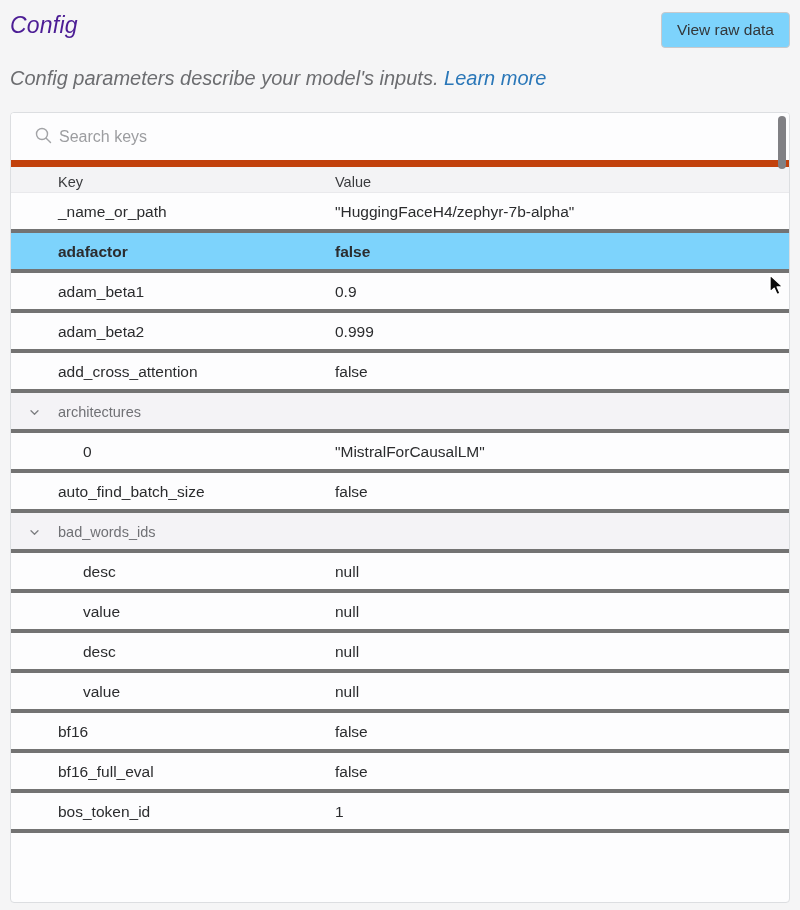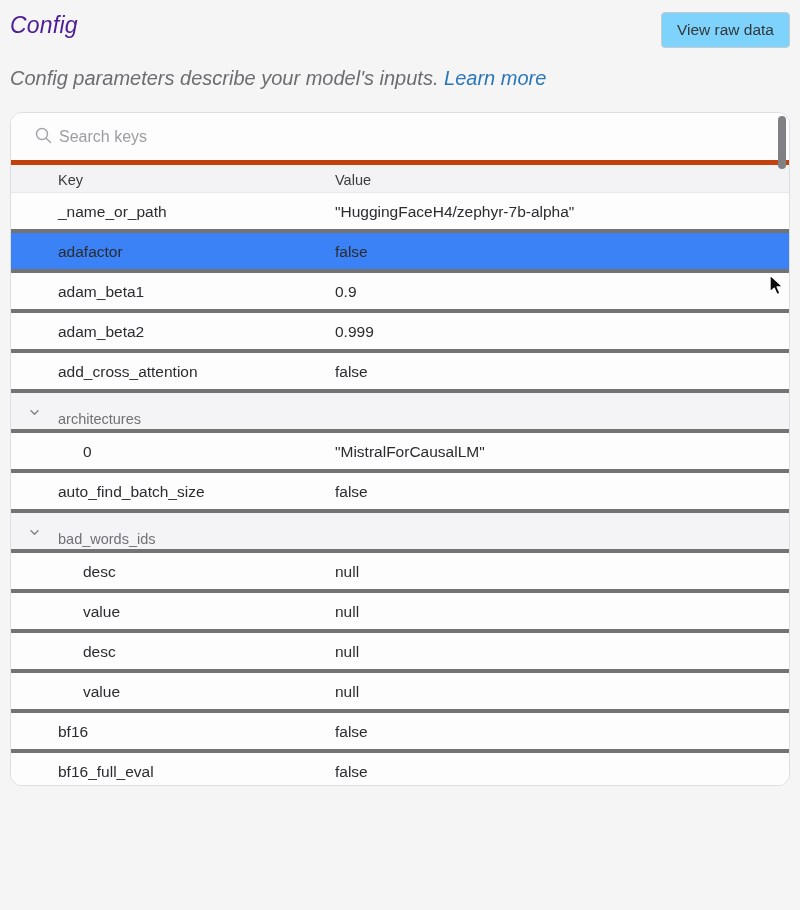"Search keys" .panel { border-radius: 12px -> 4px; height: 674px -> 791px }
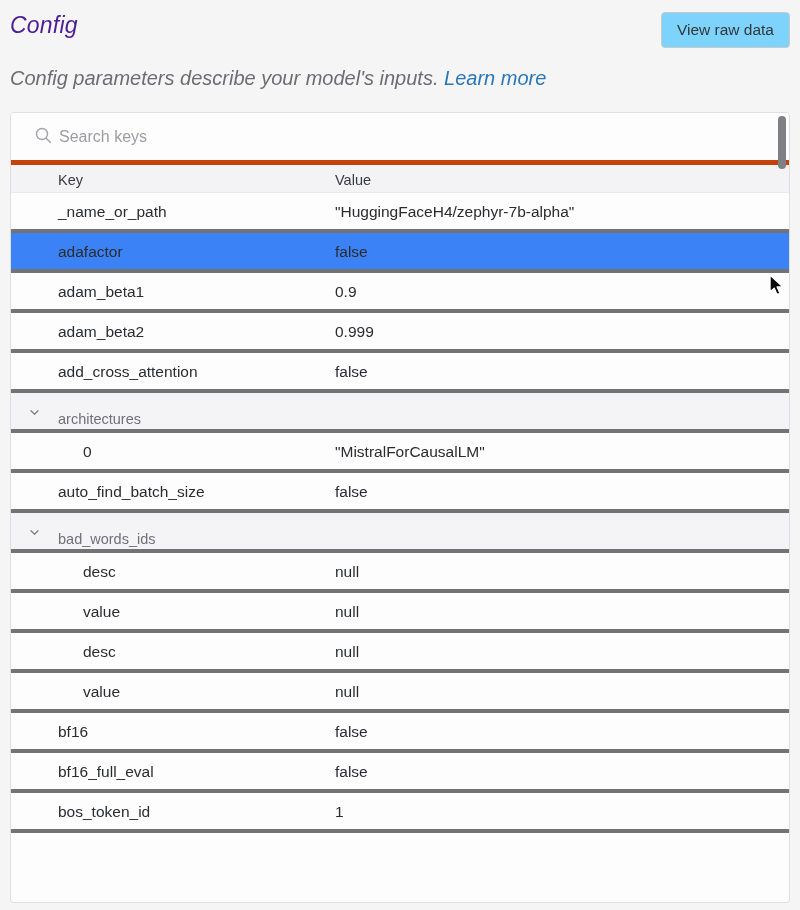"Key" .thead { border-top: 5px solid #c2410c -> 7px solid #c2410c }
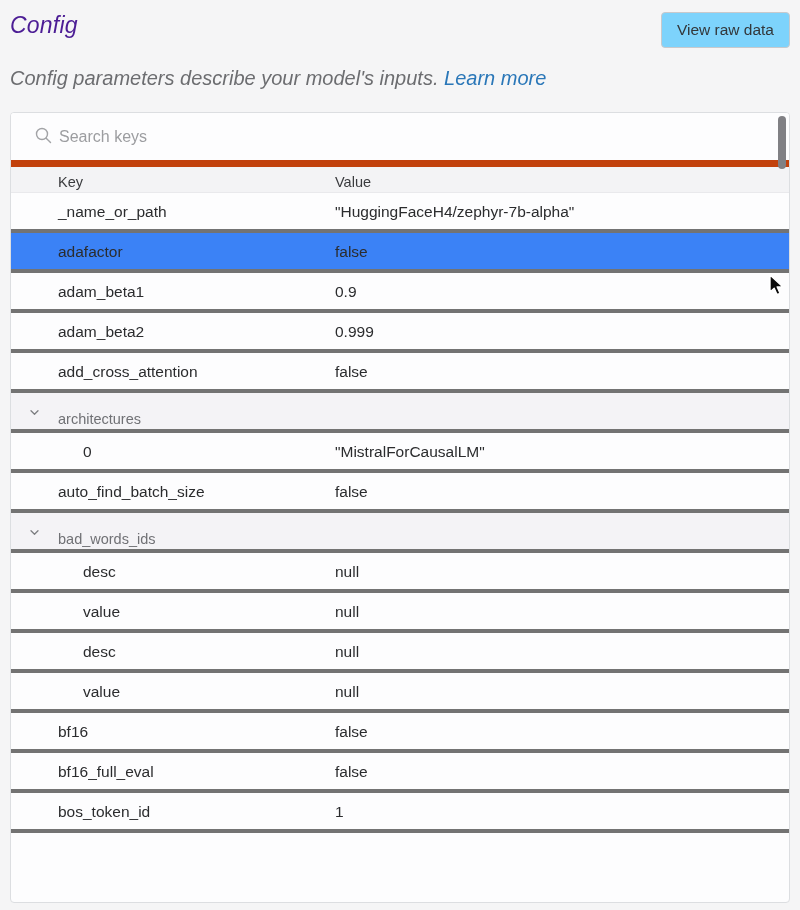"adafactor" .row.hover { background: #3b82f6 -> #7dd3fc; font-weight: none -> bold }
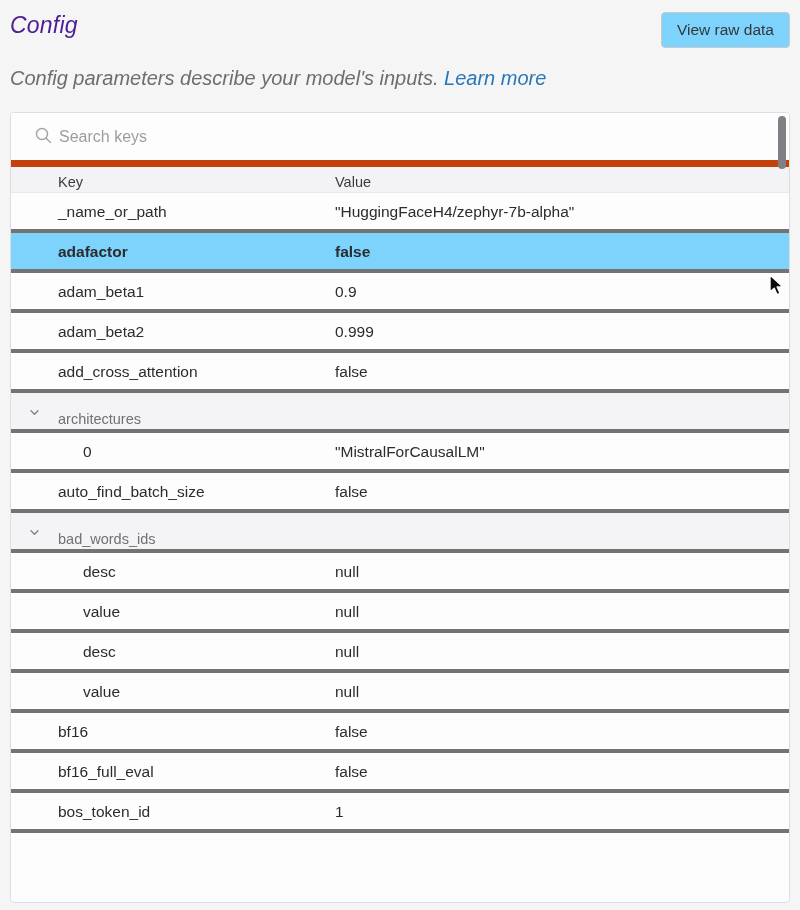"architectures" .row.group .key { top: 18px -> 11px }
